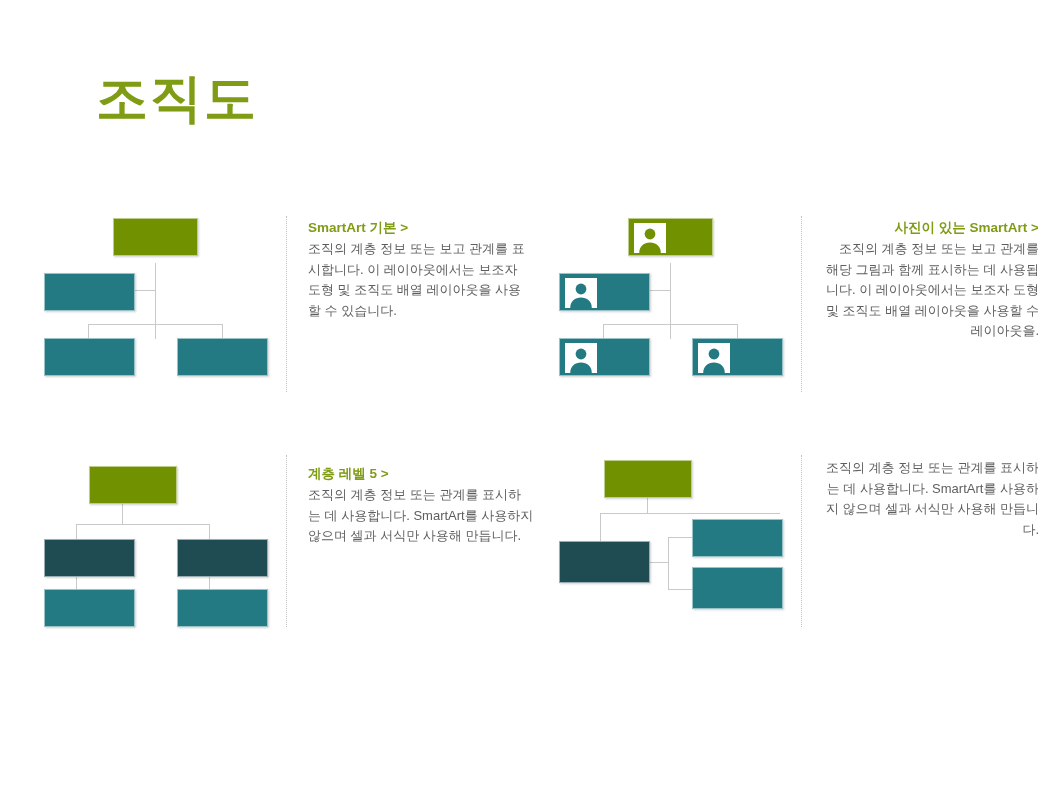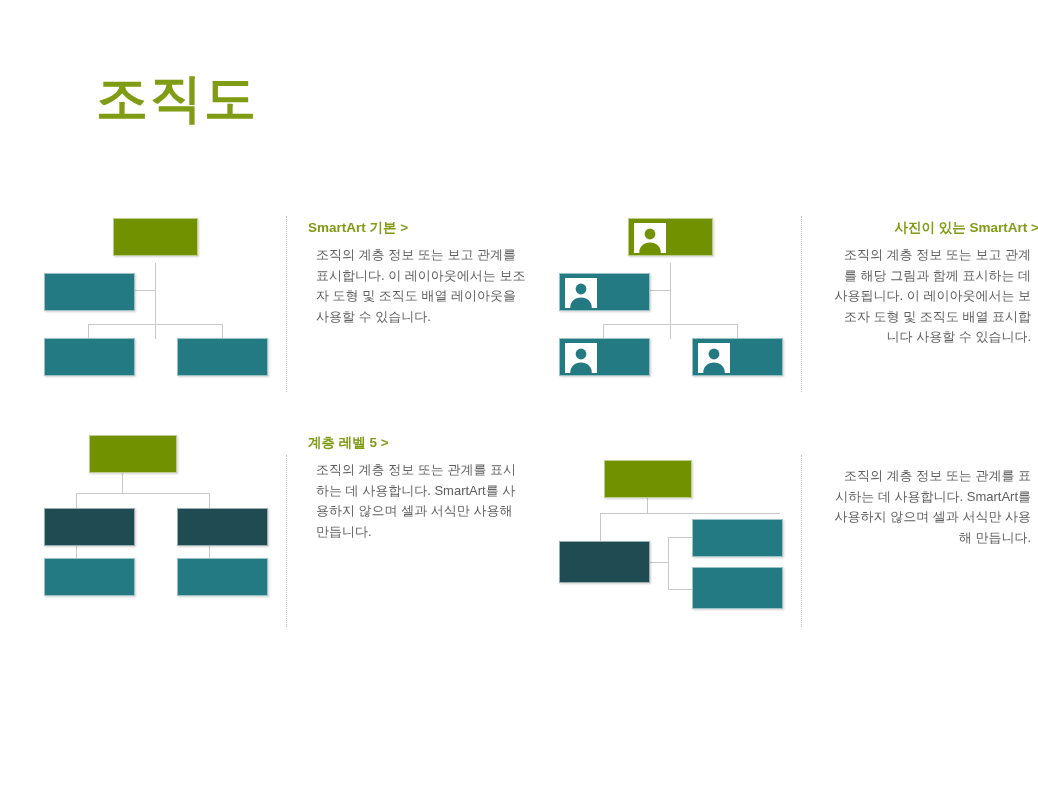"조직의 계층 정보 또는 보고" .item-body { margin: 8px -> 0 }
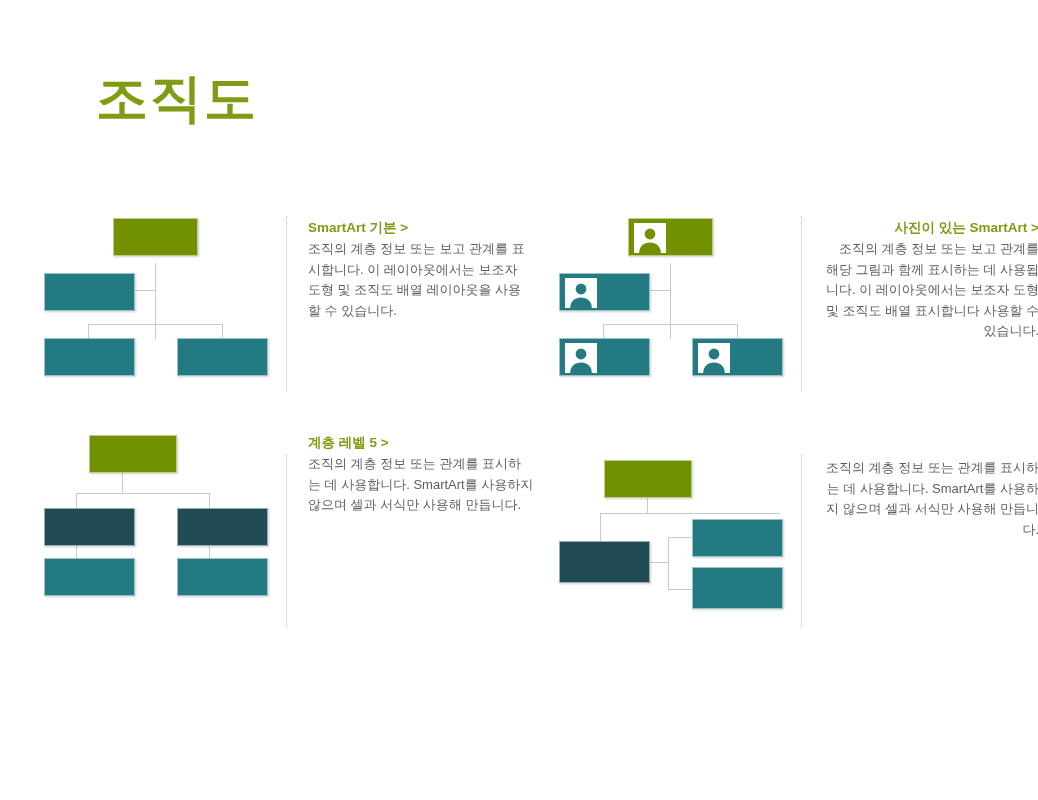"조직의 계층 정보 또는 보고 관계를 해당" p.item-body { text: 표시합니다 사용할 수 있습니다 -> 레이아웃을 사용할 수 레이아웃을 }
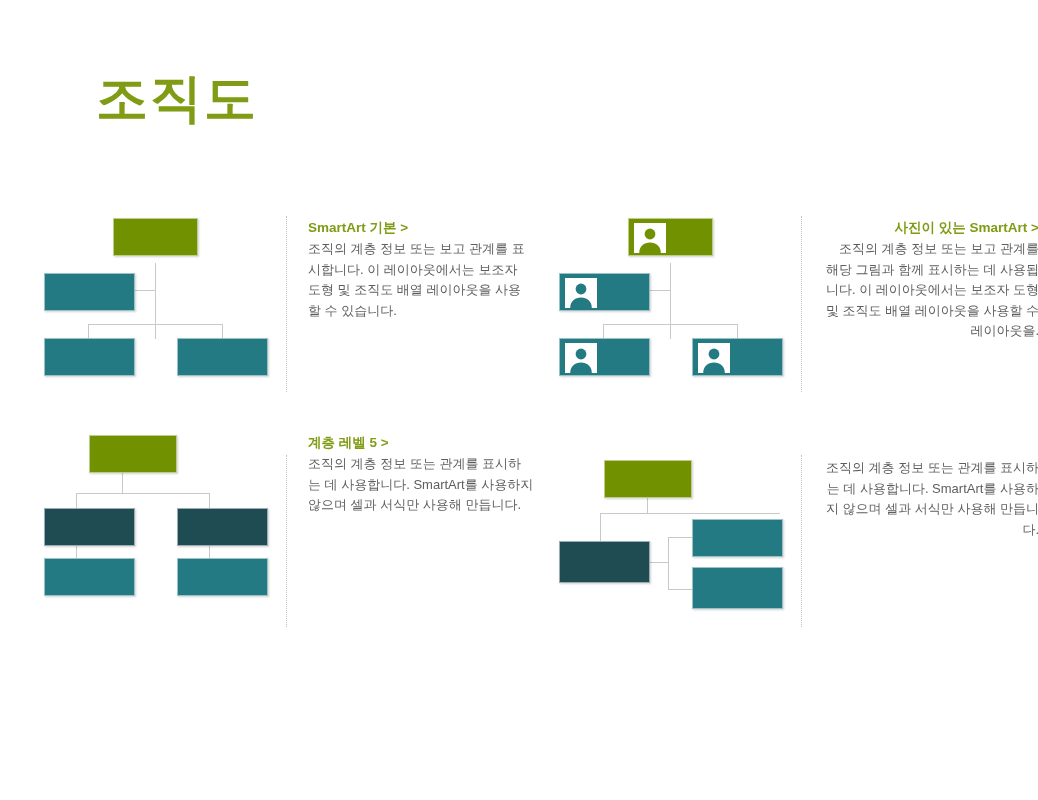"계층 레벨 5 >" #cell-2 { top: 425px -> 456px }
